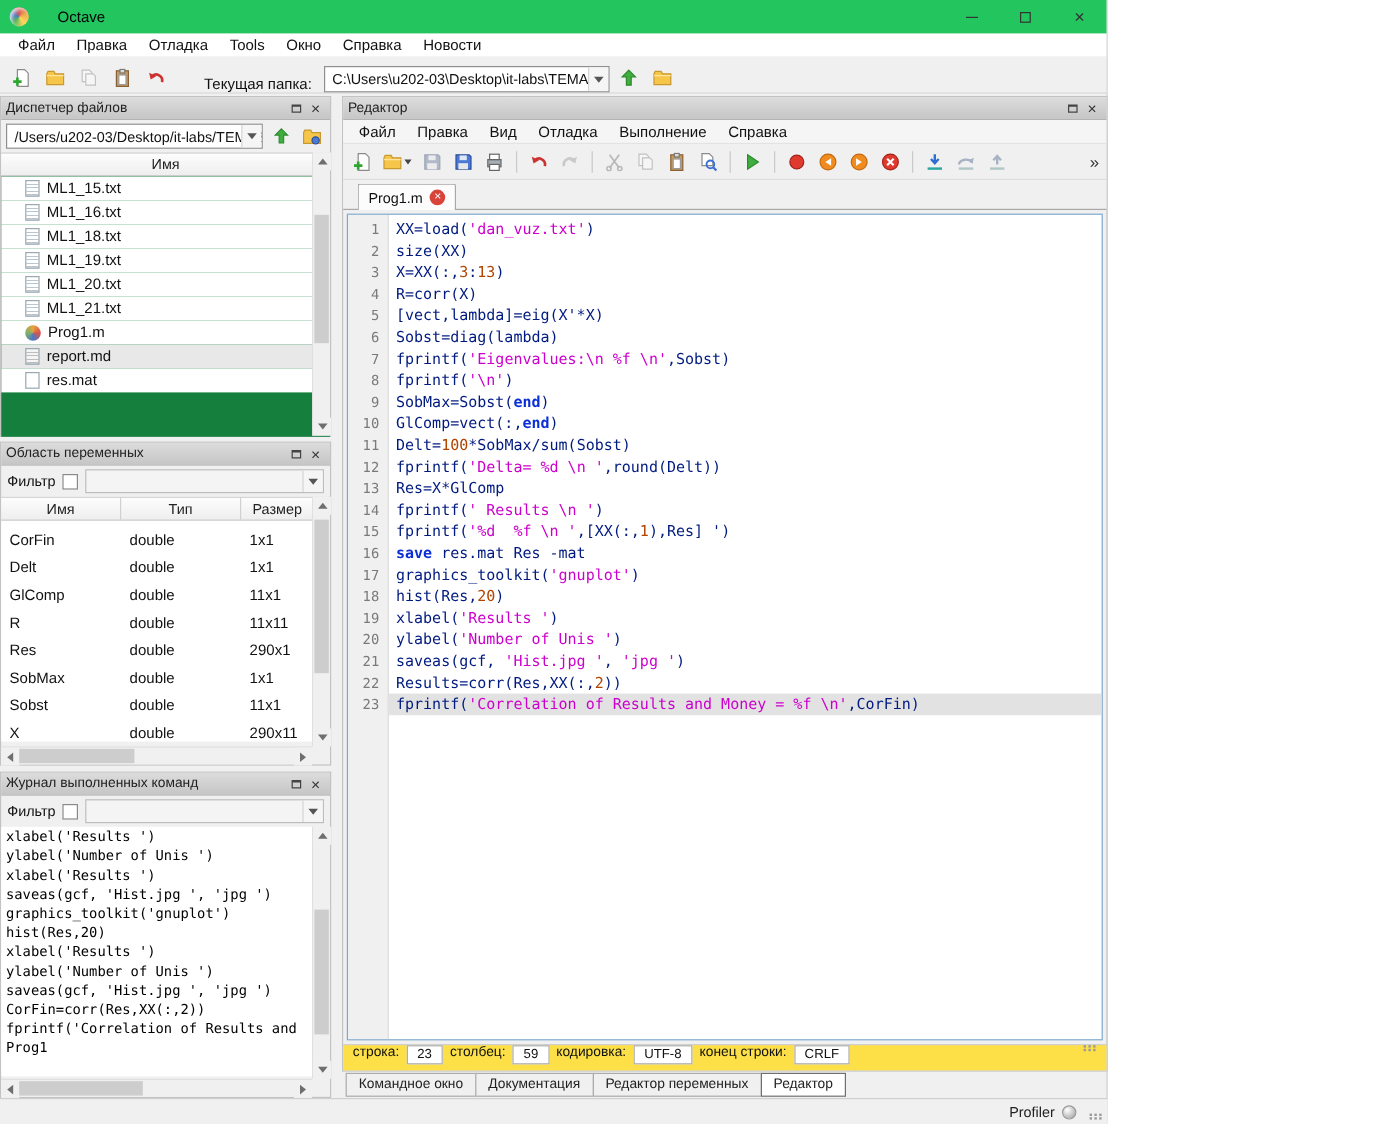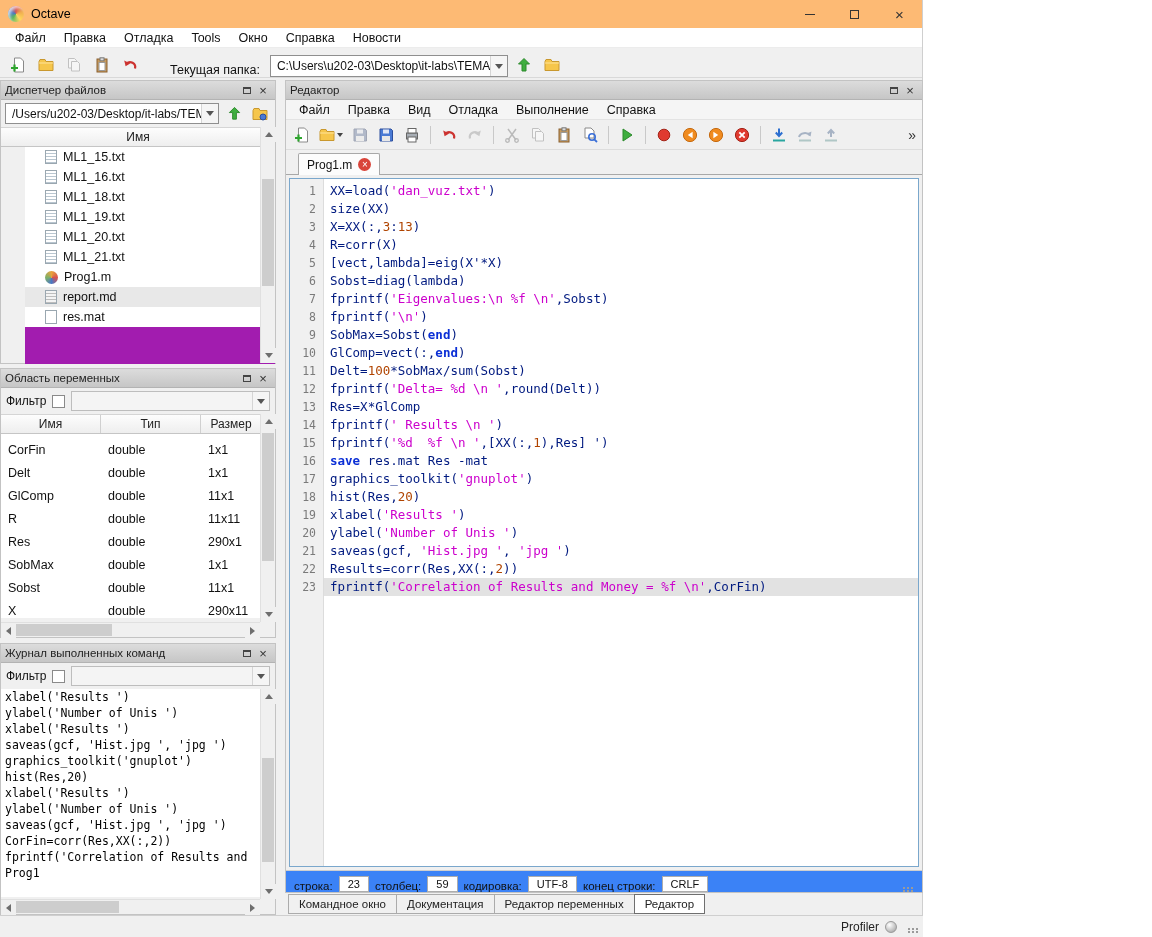"Octave" .titlebar { background: #fdba74 -> #22c55e; gap: 7px -> 24px }
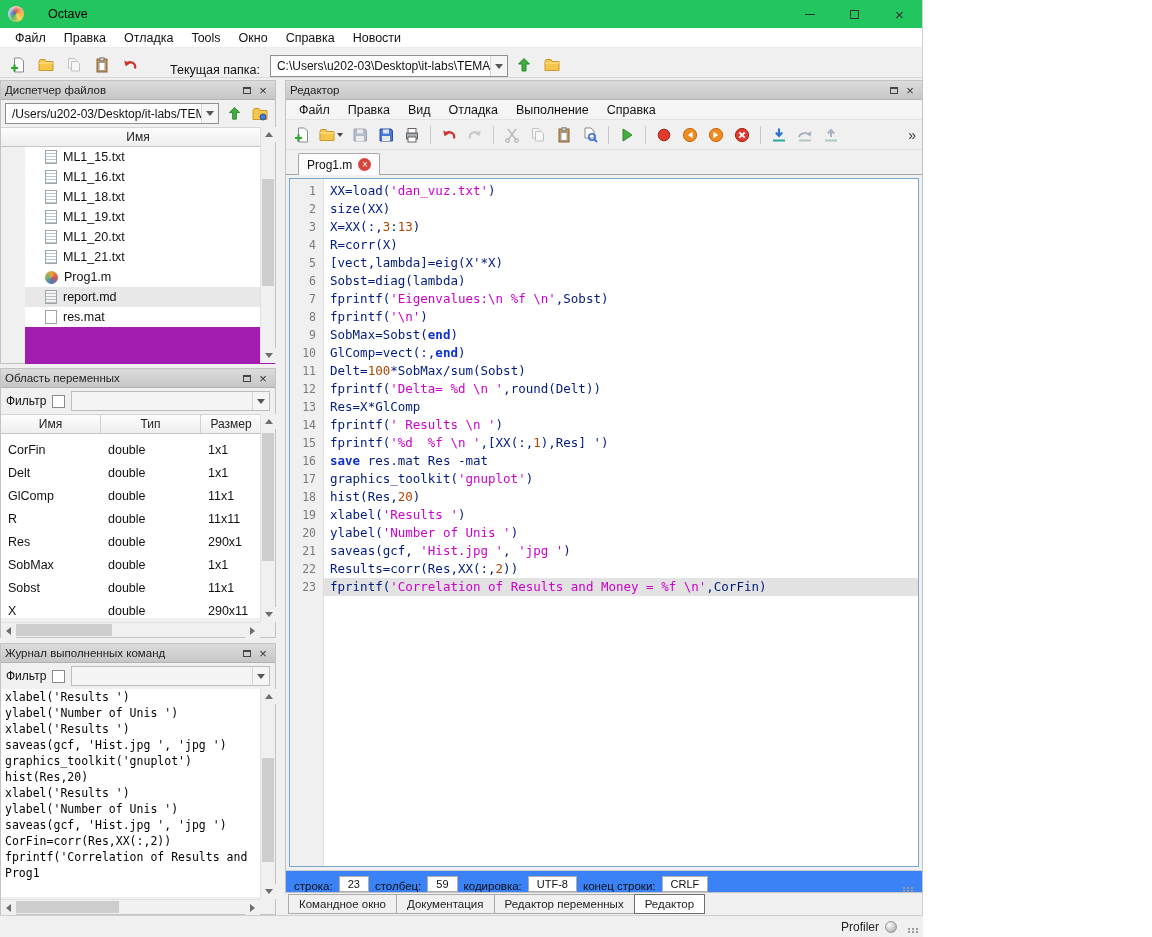"ML1_15.txt" .file-list { background: #a21caf -> #15803d; margin-left: 24px -> none }
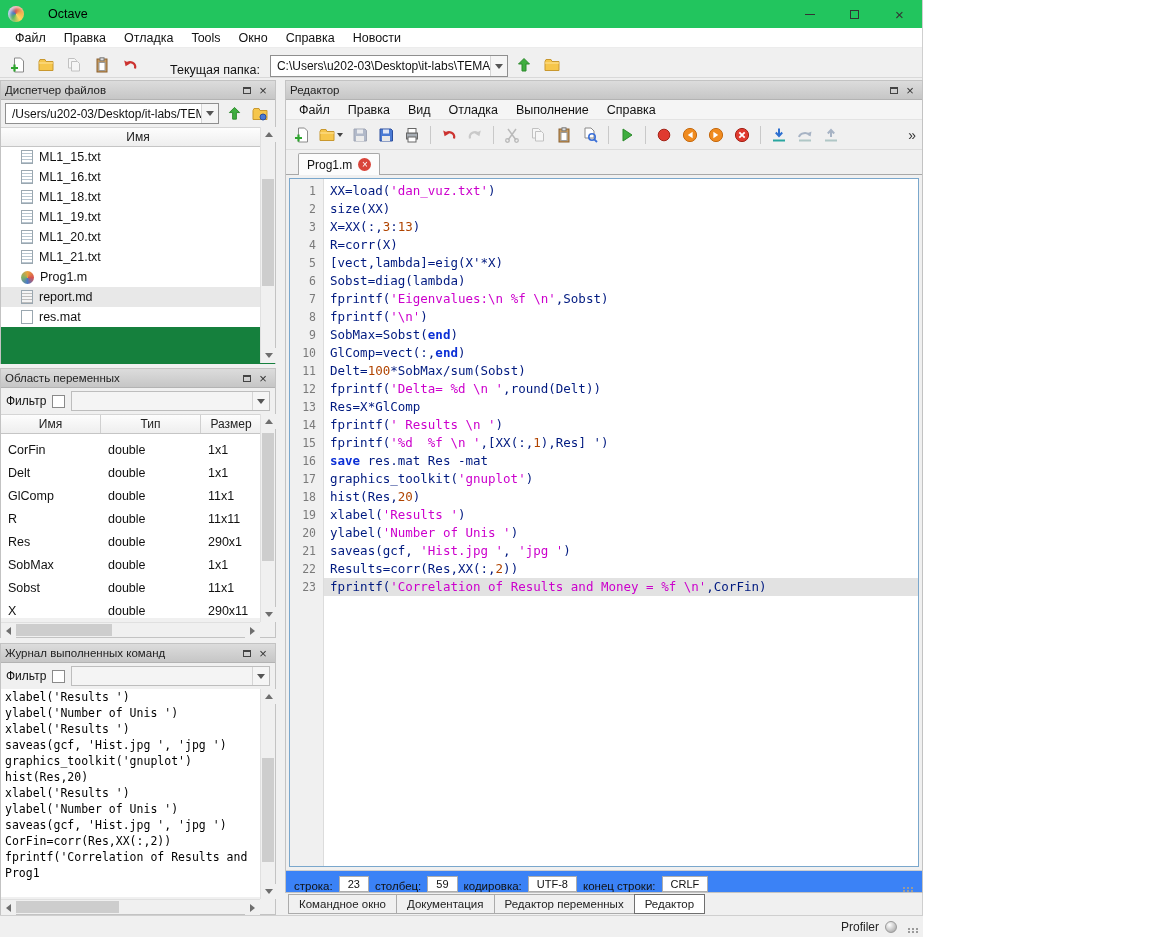"строка:" .estatus { align-items: flex-end -> flex-start; background: #3b82f6 -> #fde047 }
